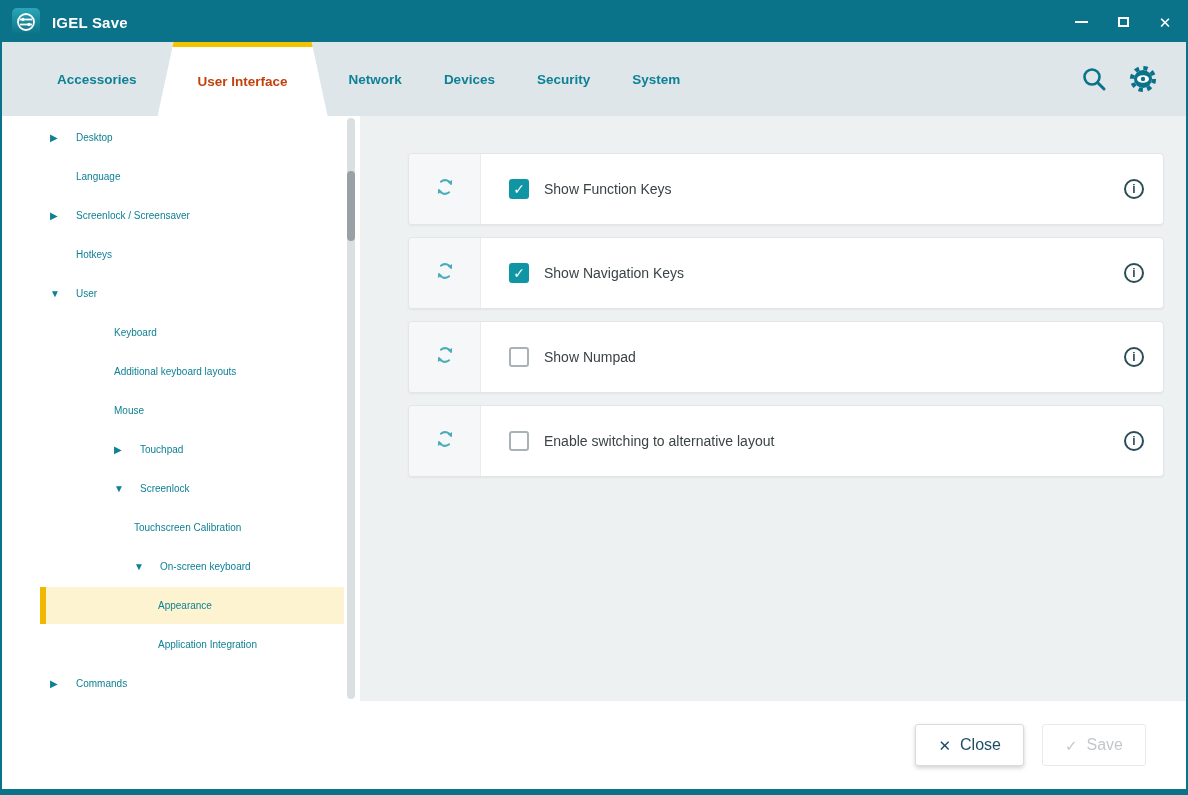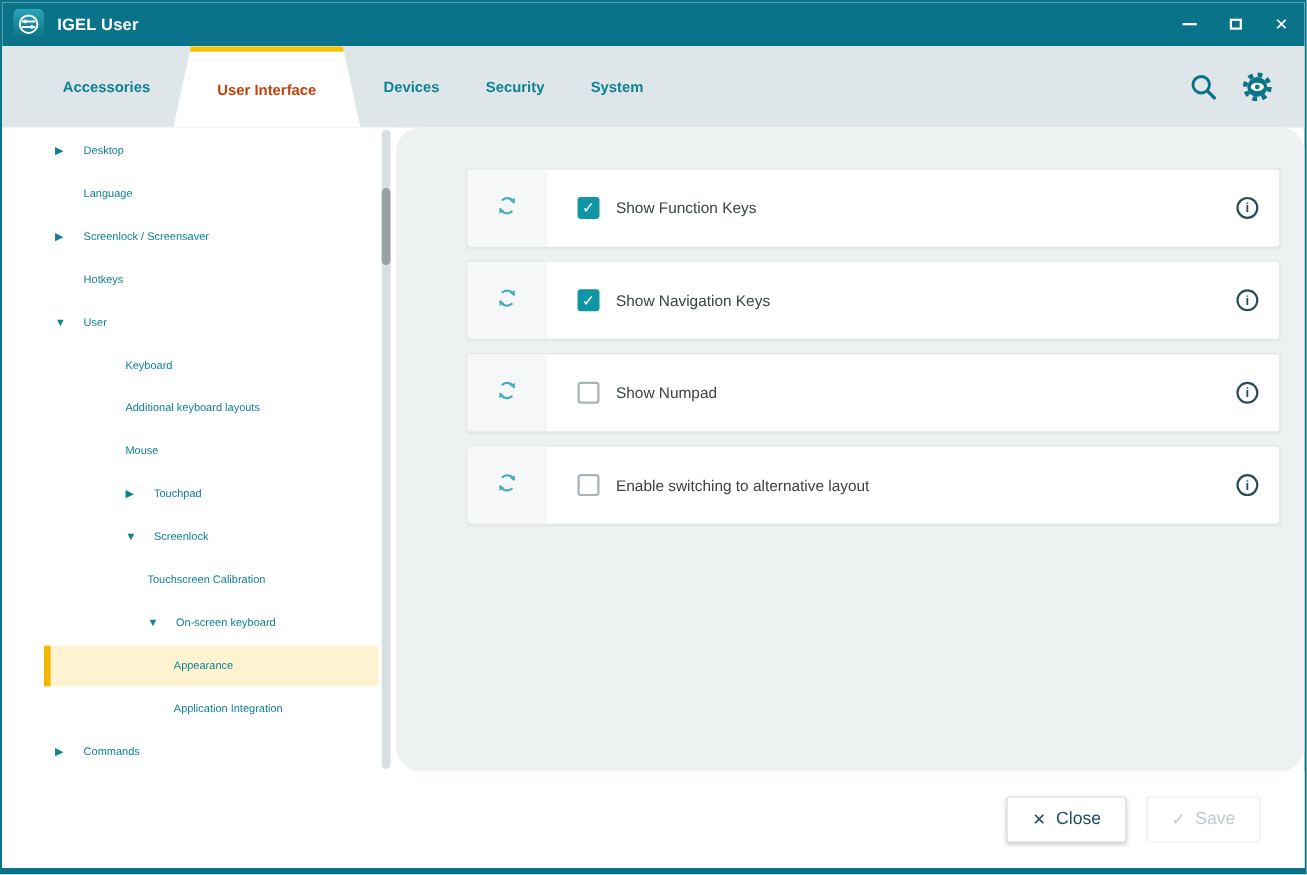"IGEL User" span.title { text: User -> Save }
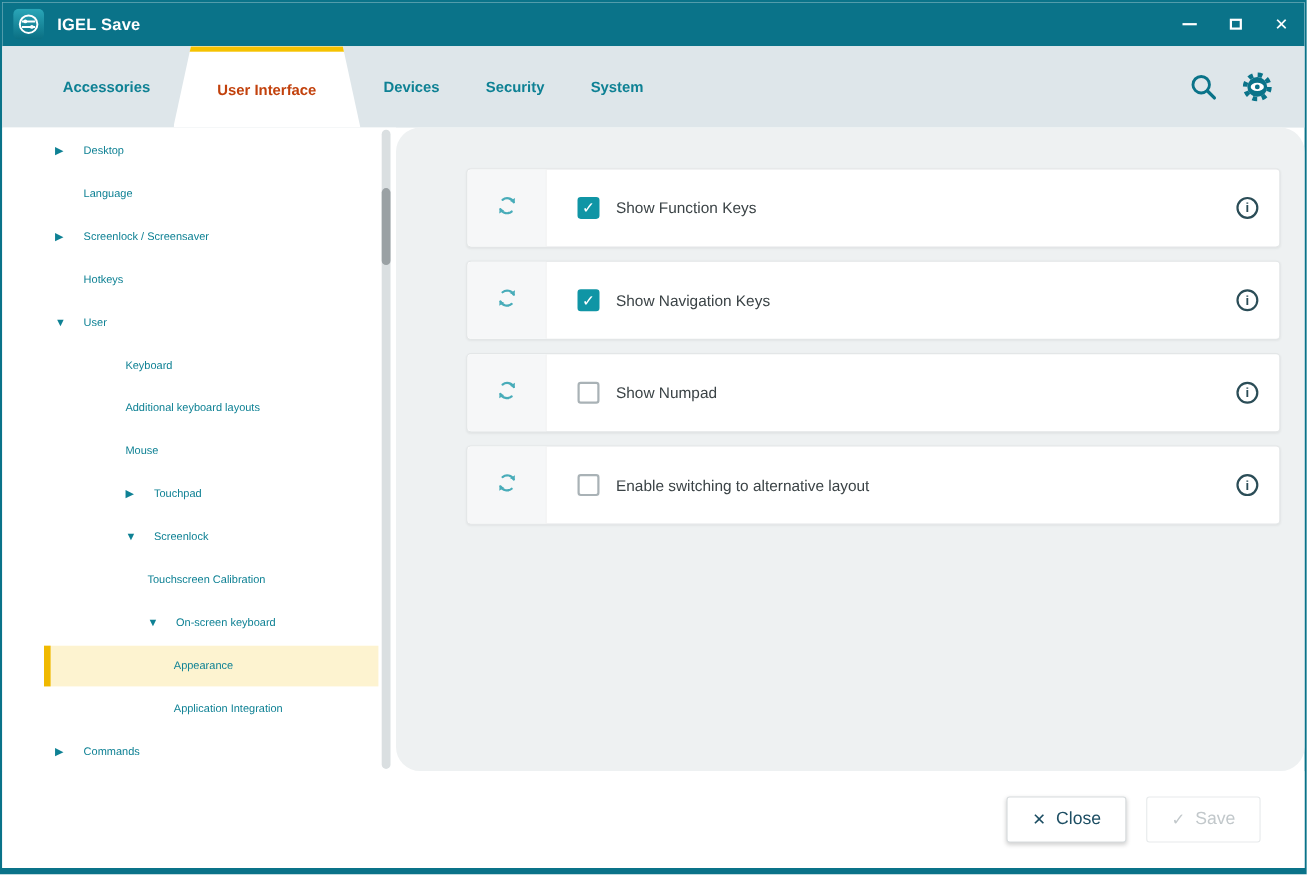"Network" div.tab { html: none -> <div> <span>Network</span> </div> }
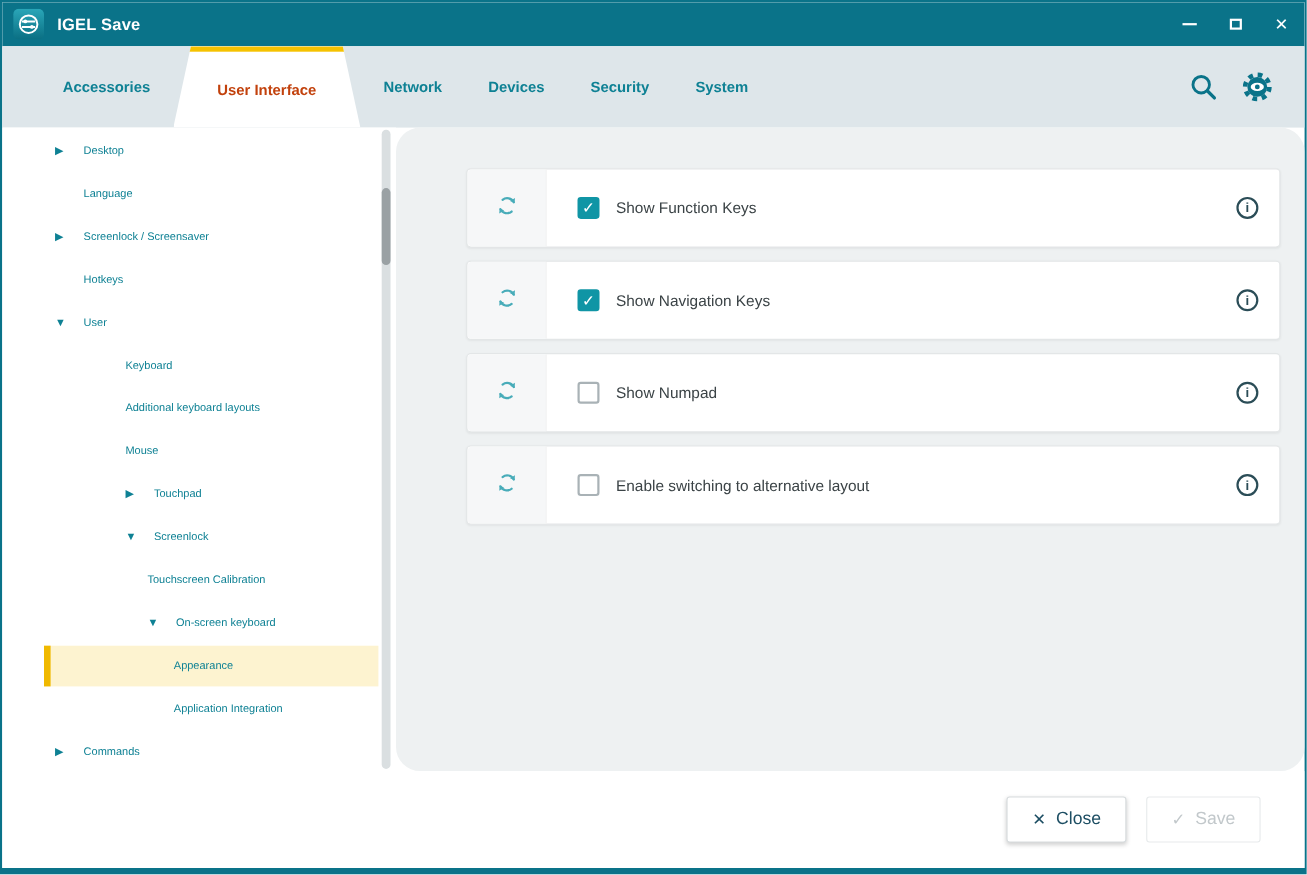"Show Function Keys" .main { border-radius: 22px -> none; padding: 37px 22px 0 64px -> 37px 22px 0 48px }
